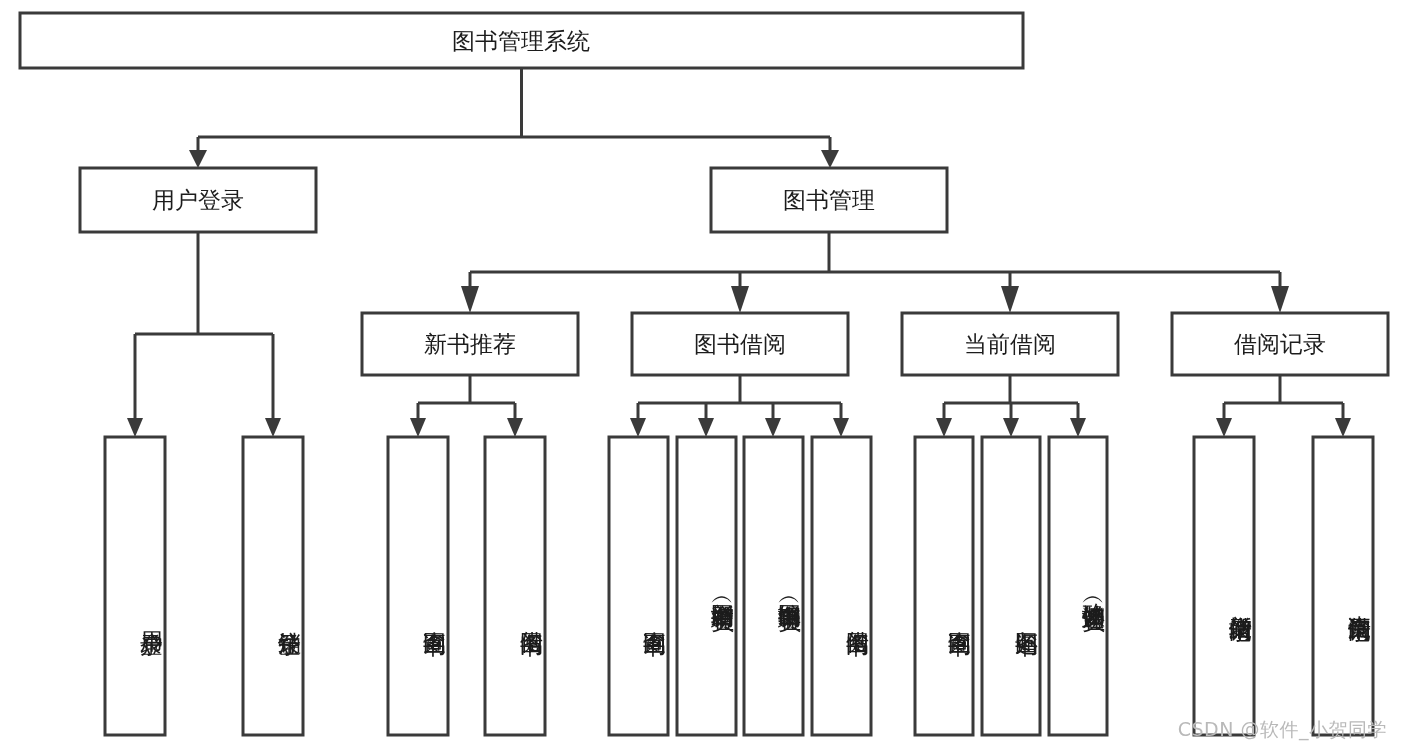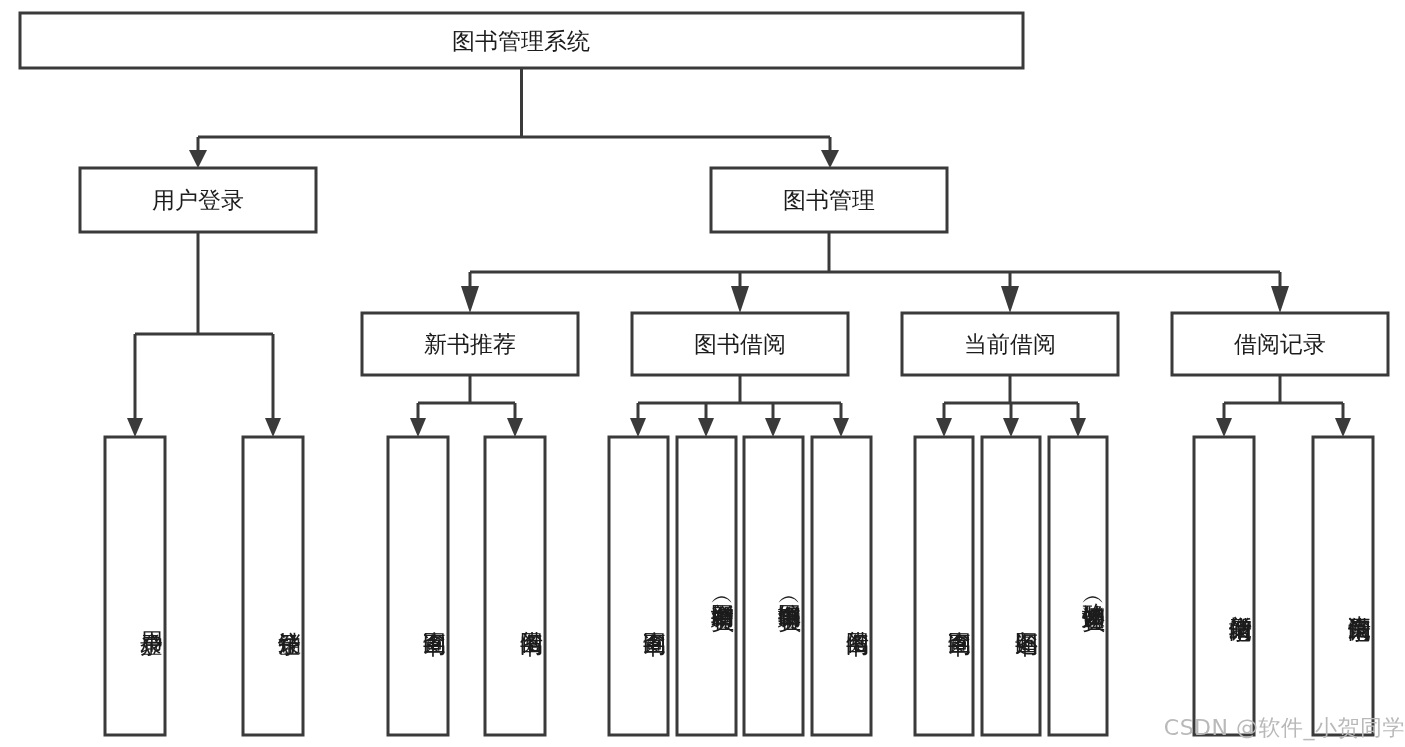"CSDN @软件_小贺同学" .watermark { font-size: 22px -> 19px; right: 0 -> 18px }
